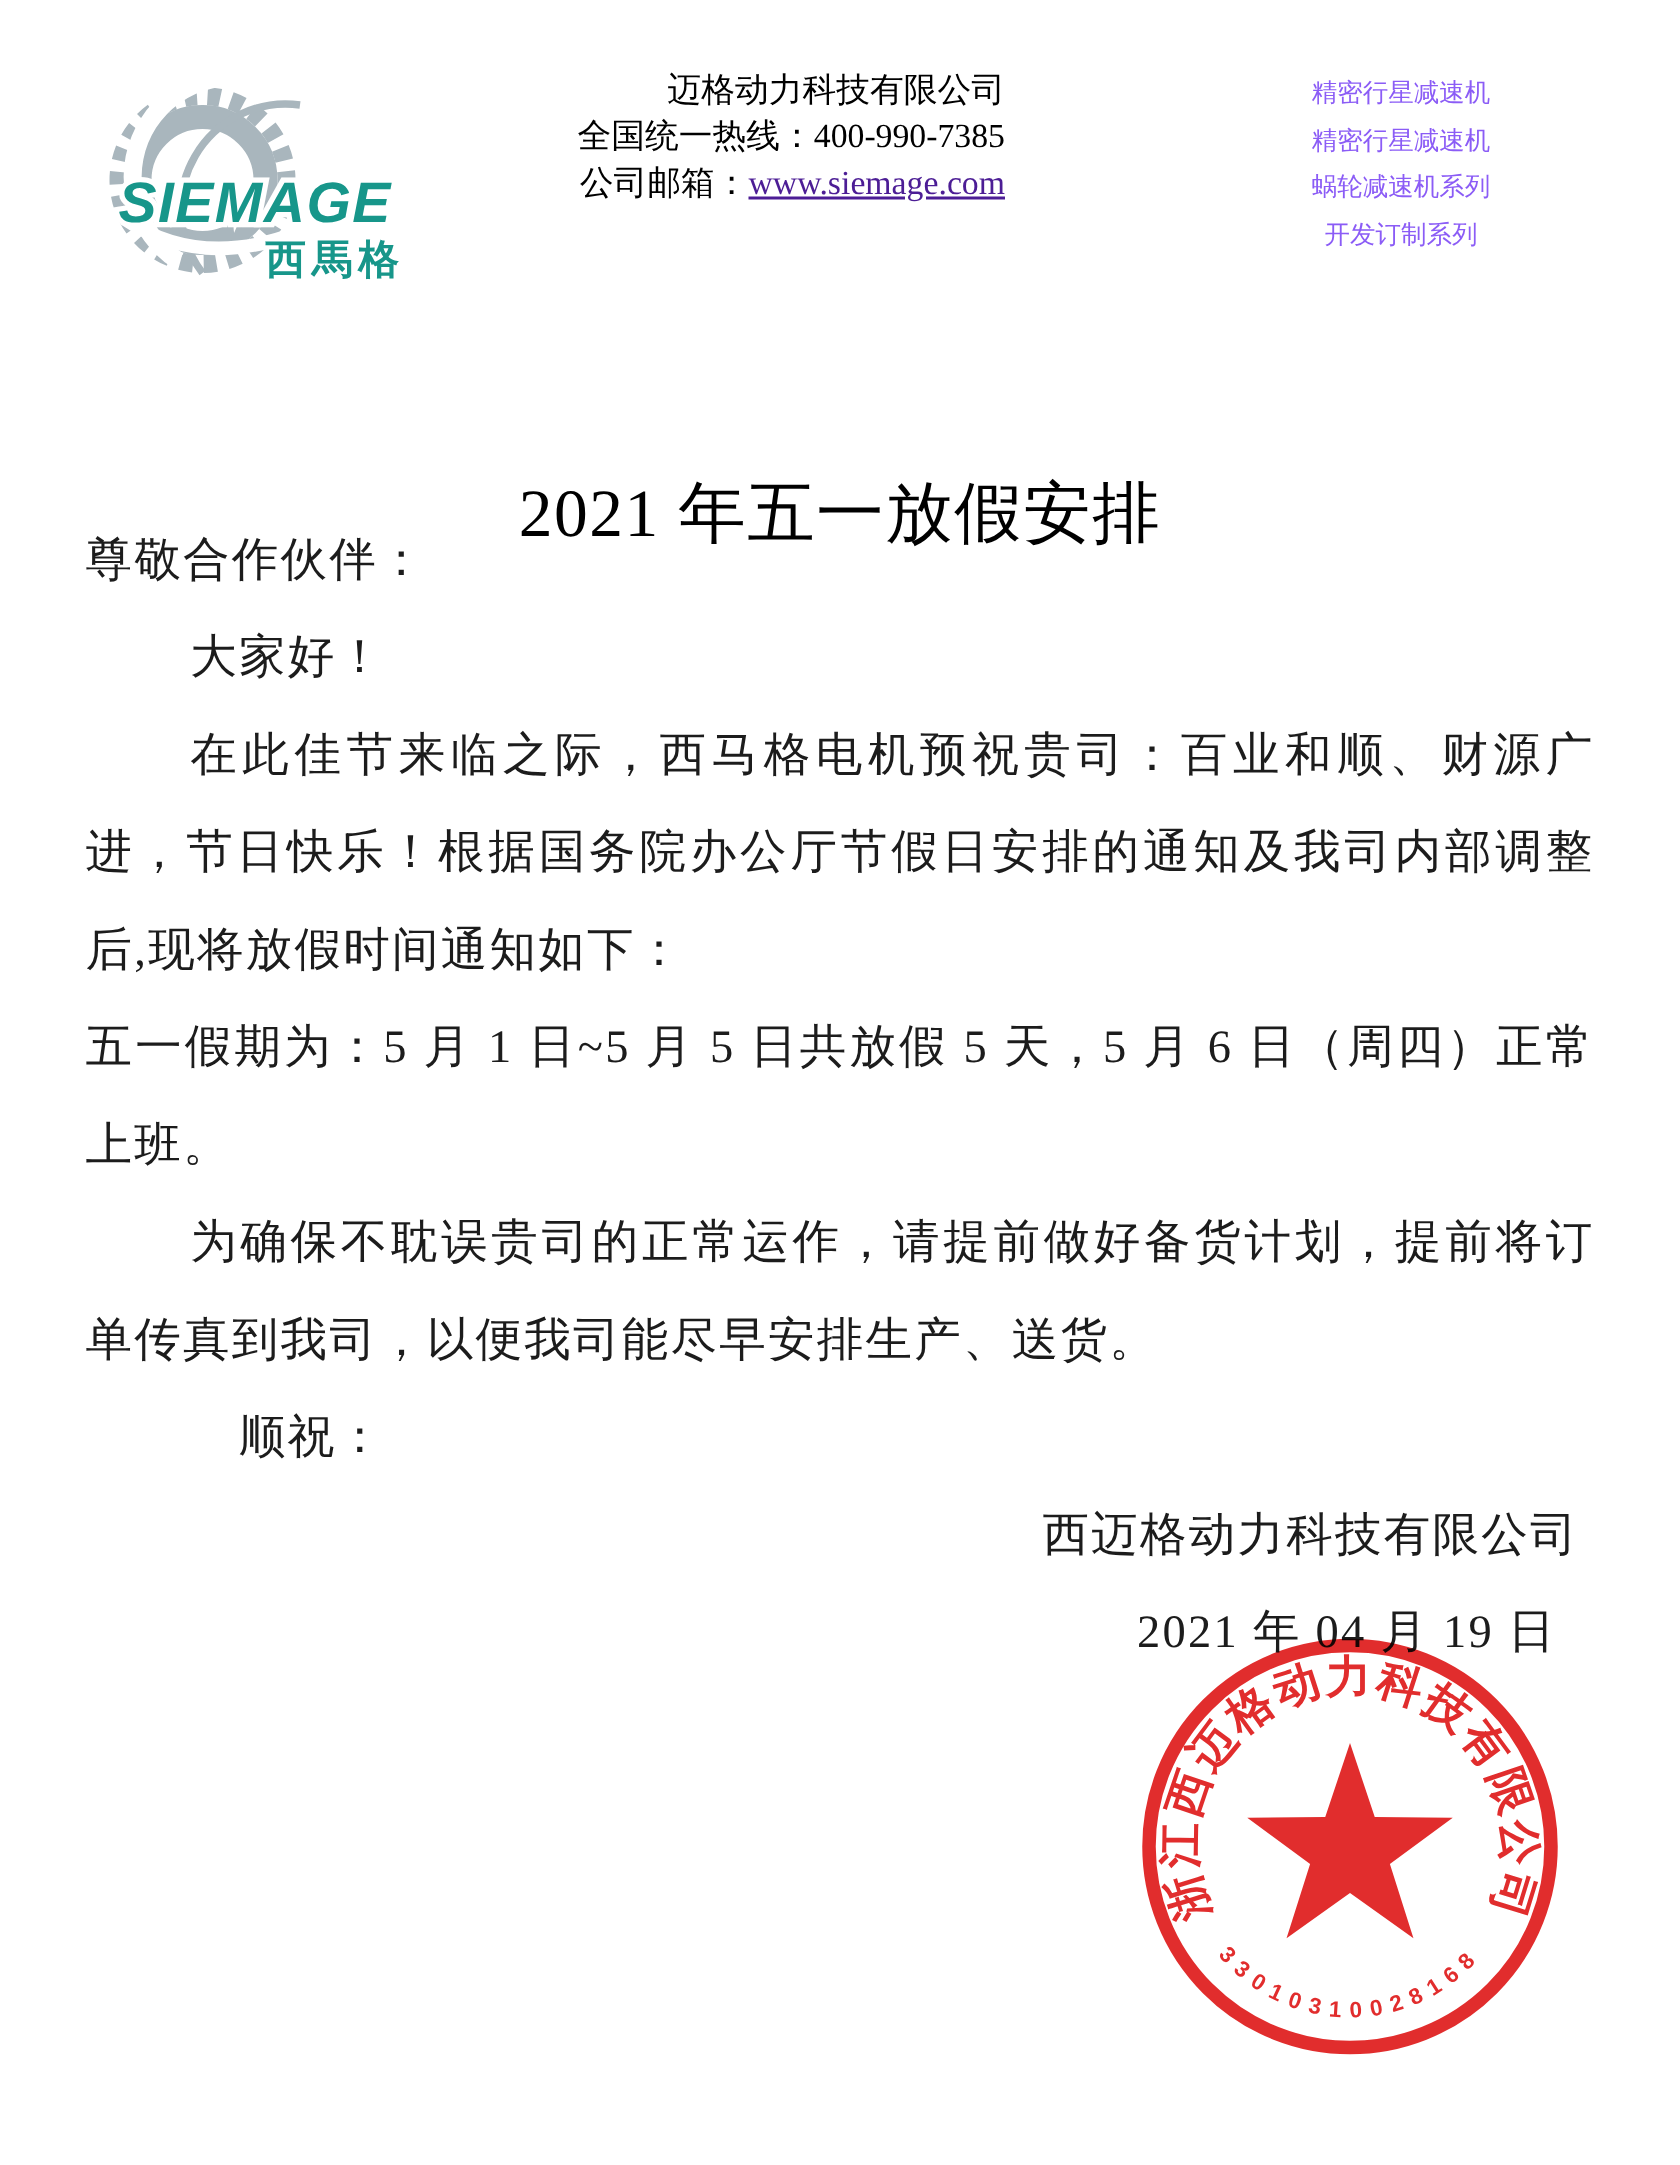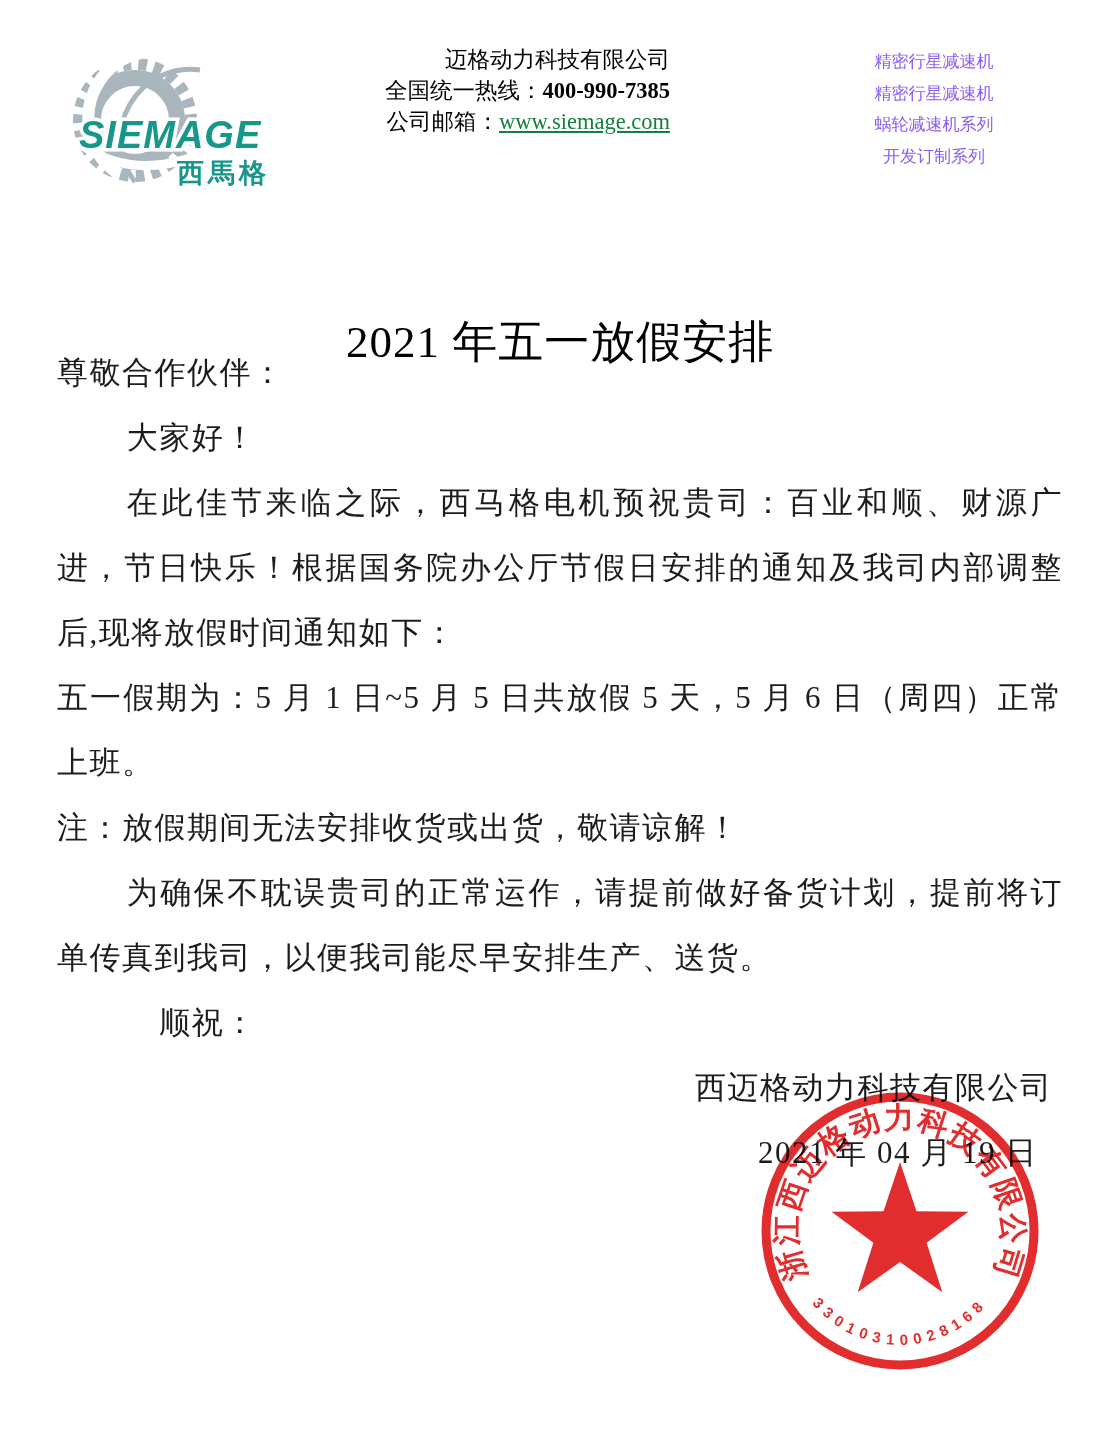"400-990-7385" .info-value { font-weight: bold -> normal }
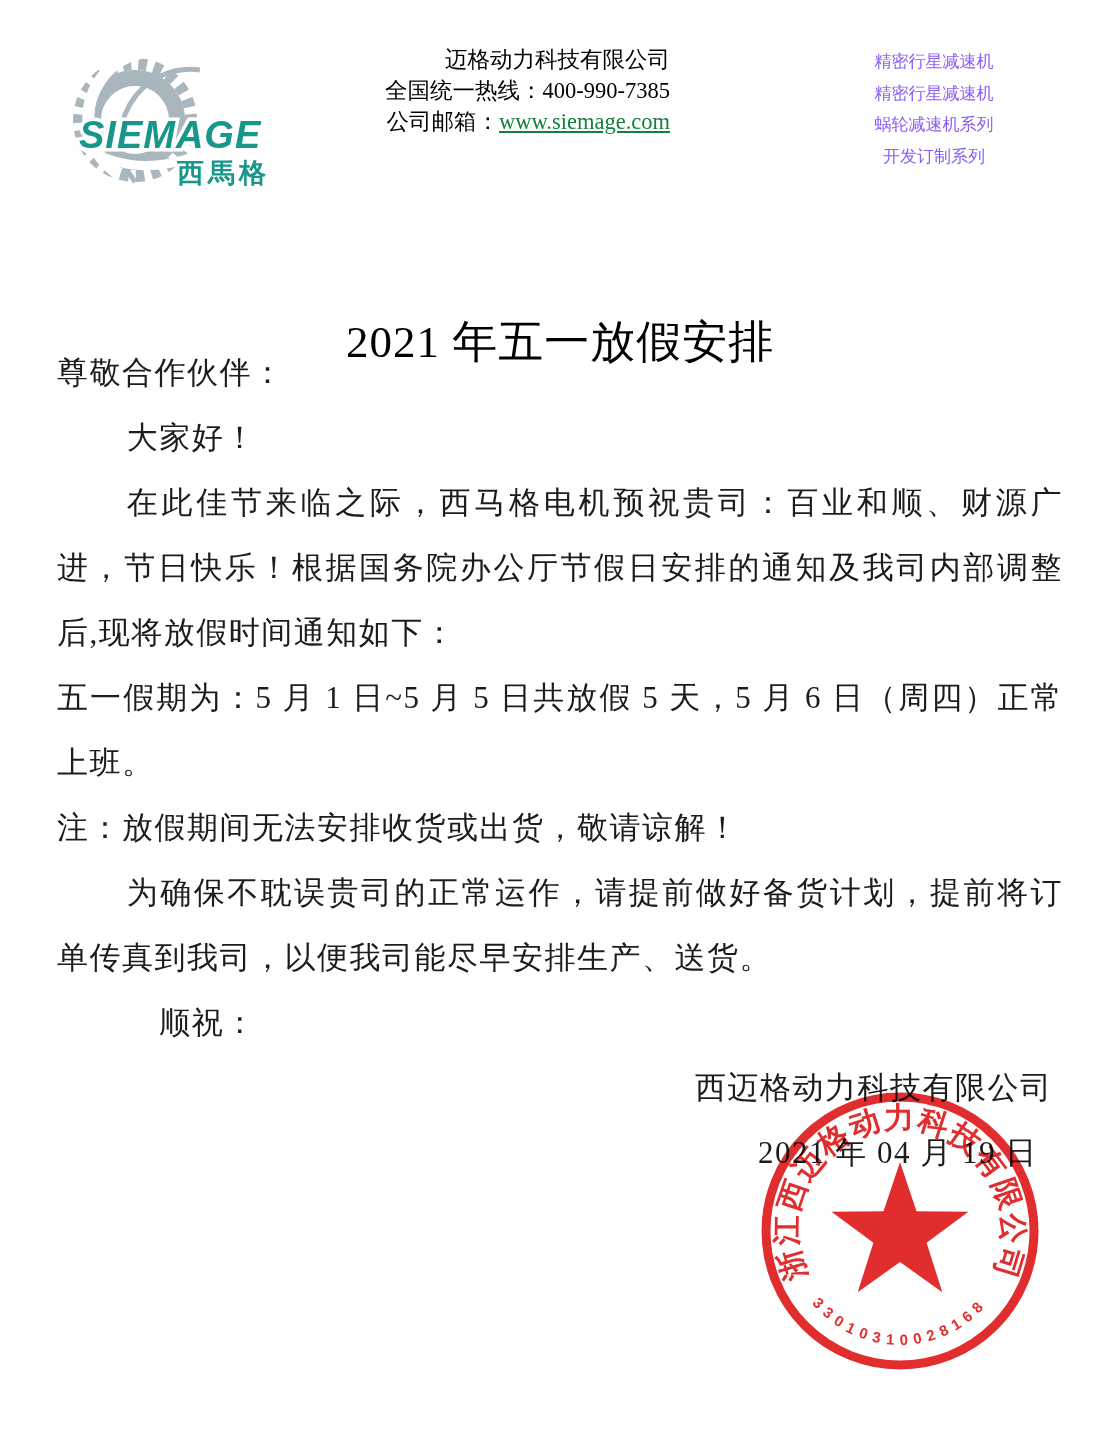"www.siemage.com" .doc-link { color: #15803d -> #4c1d95 }
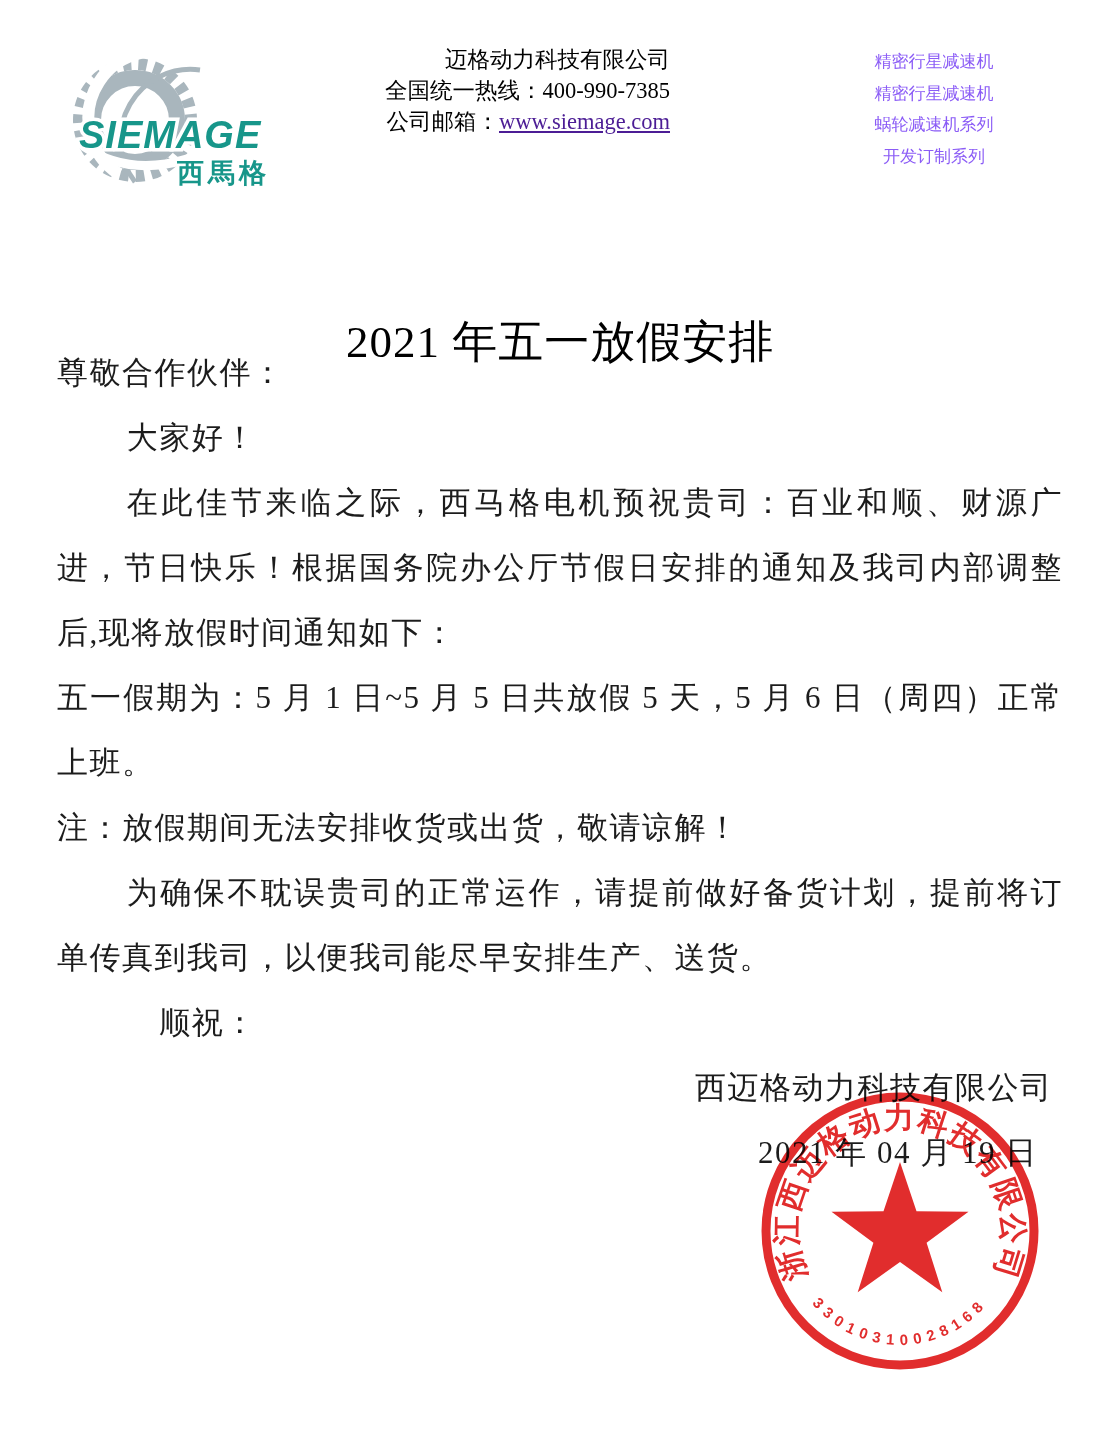"注：放假期间无法安排收货或出货，敬请谅解！" p { html: <p>注：放假期间无法安排收货或出货，敬请谅解！</p> -> none }
